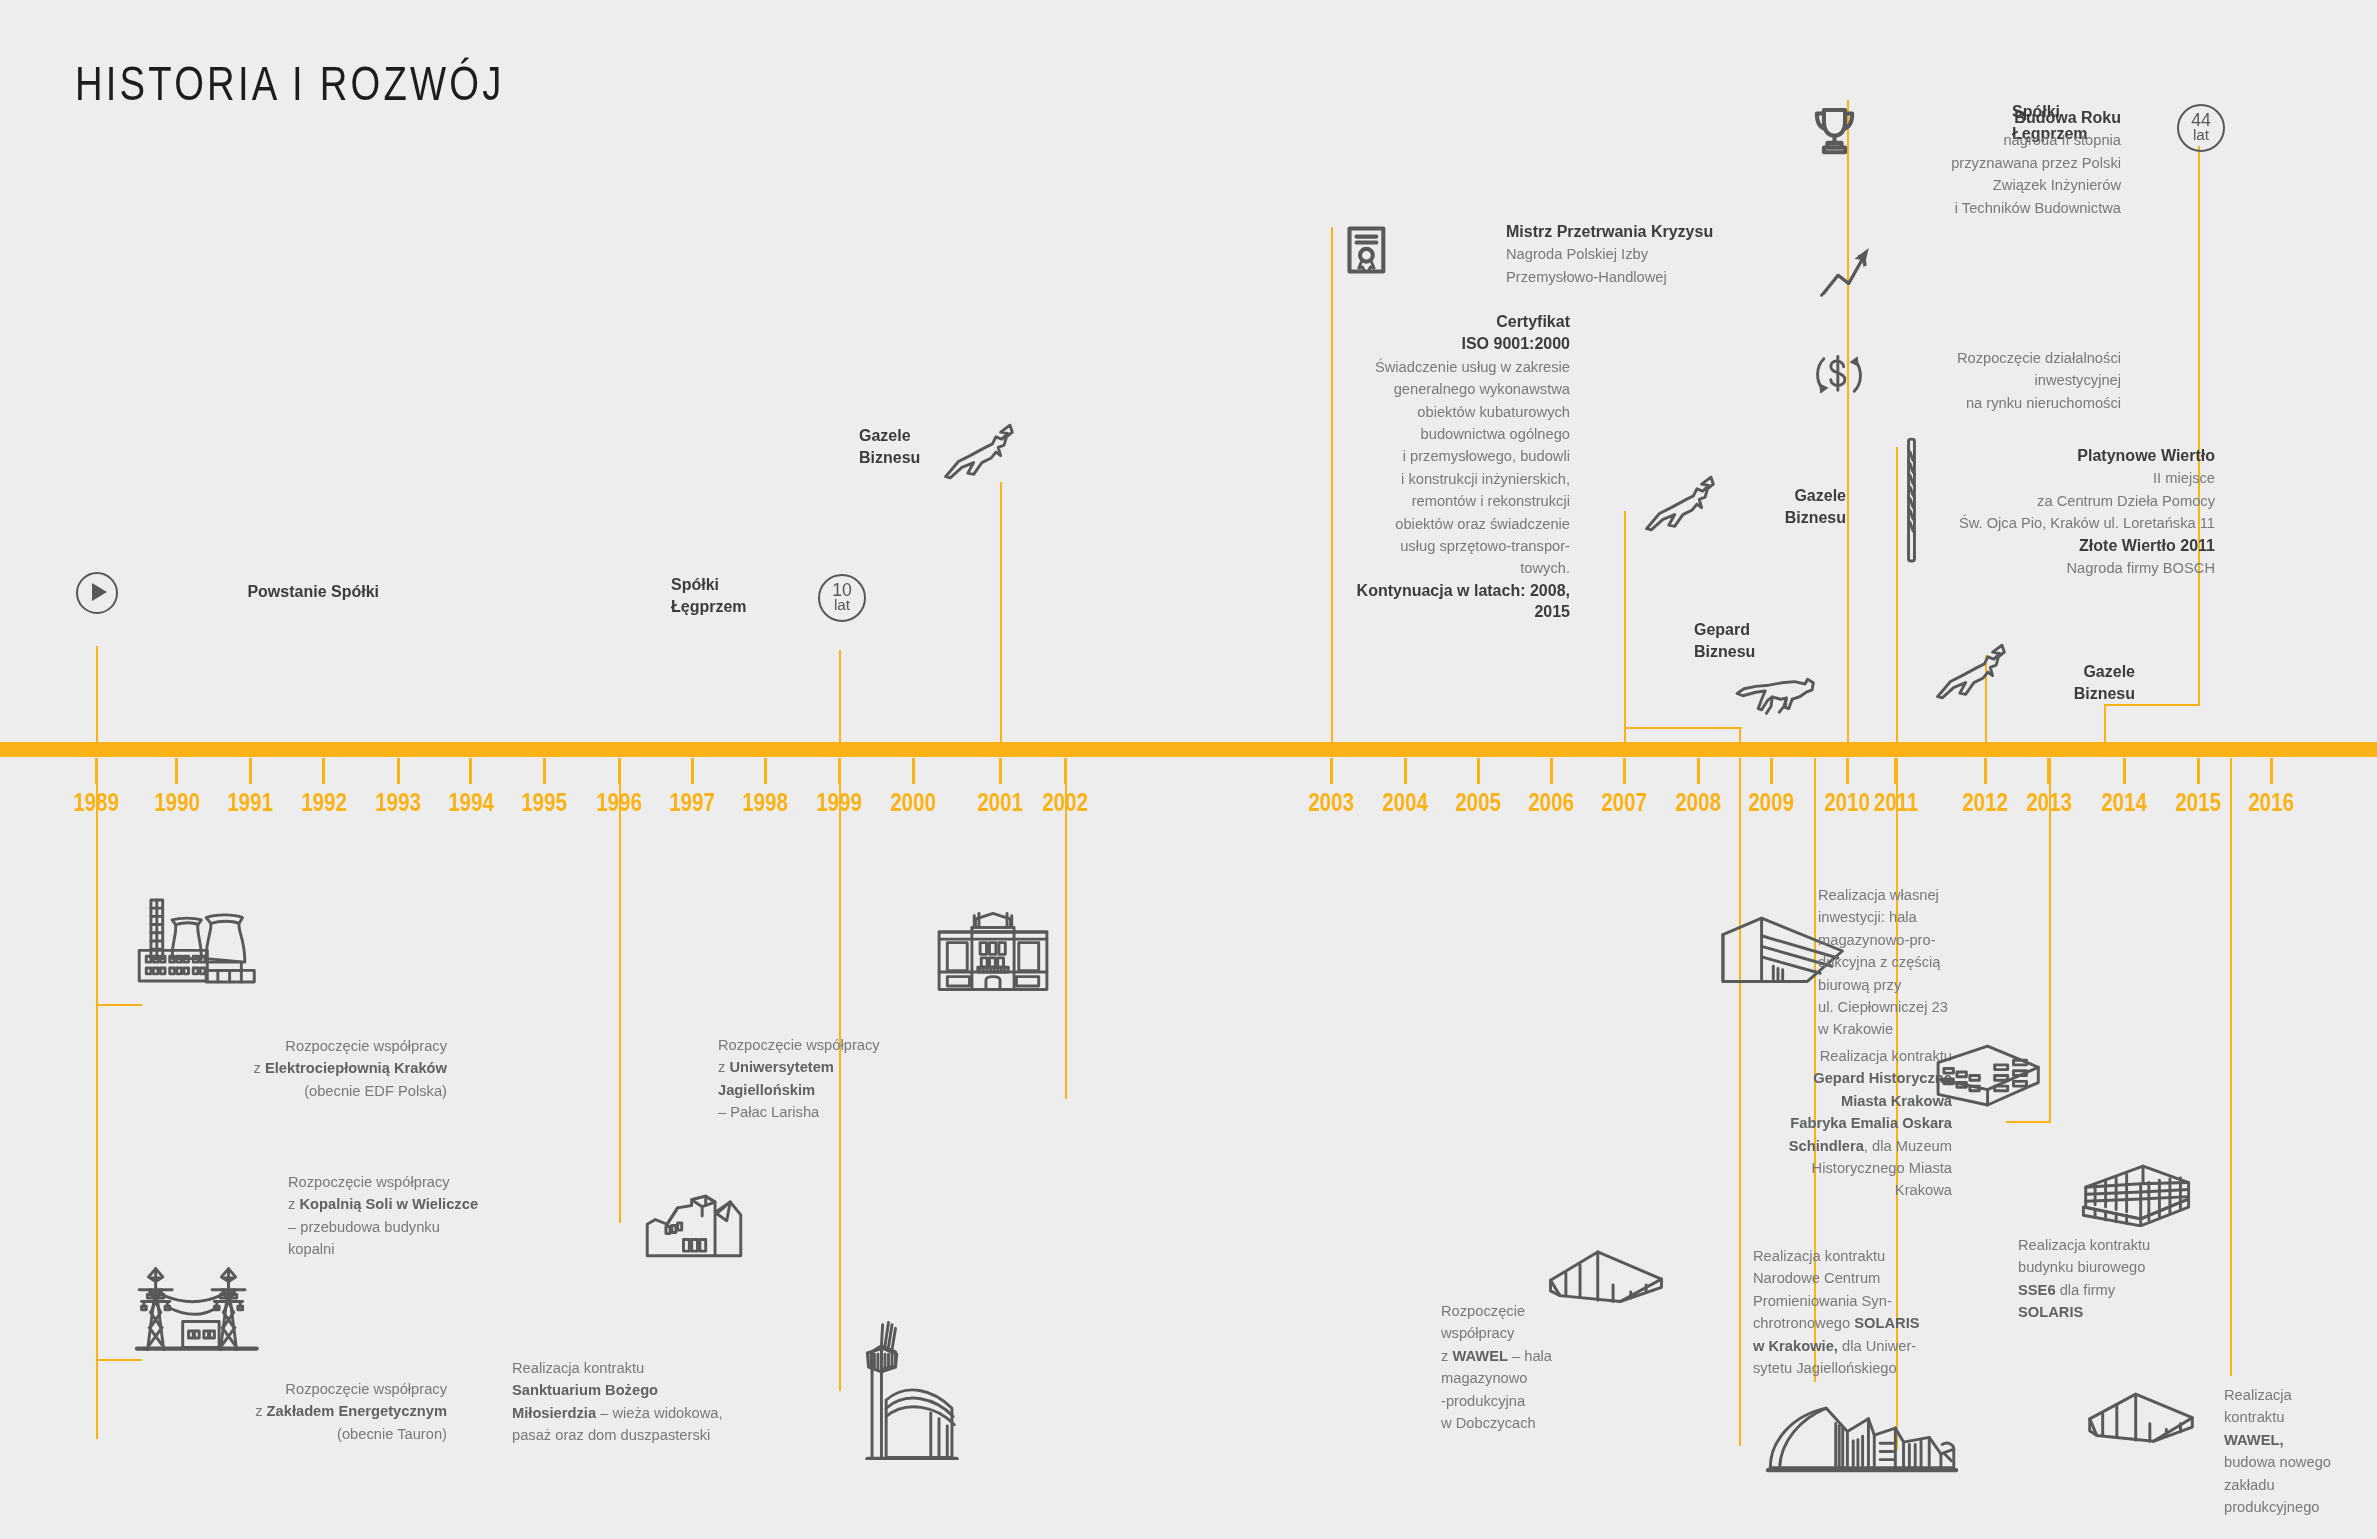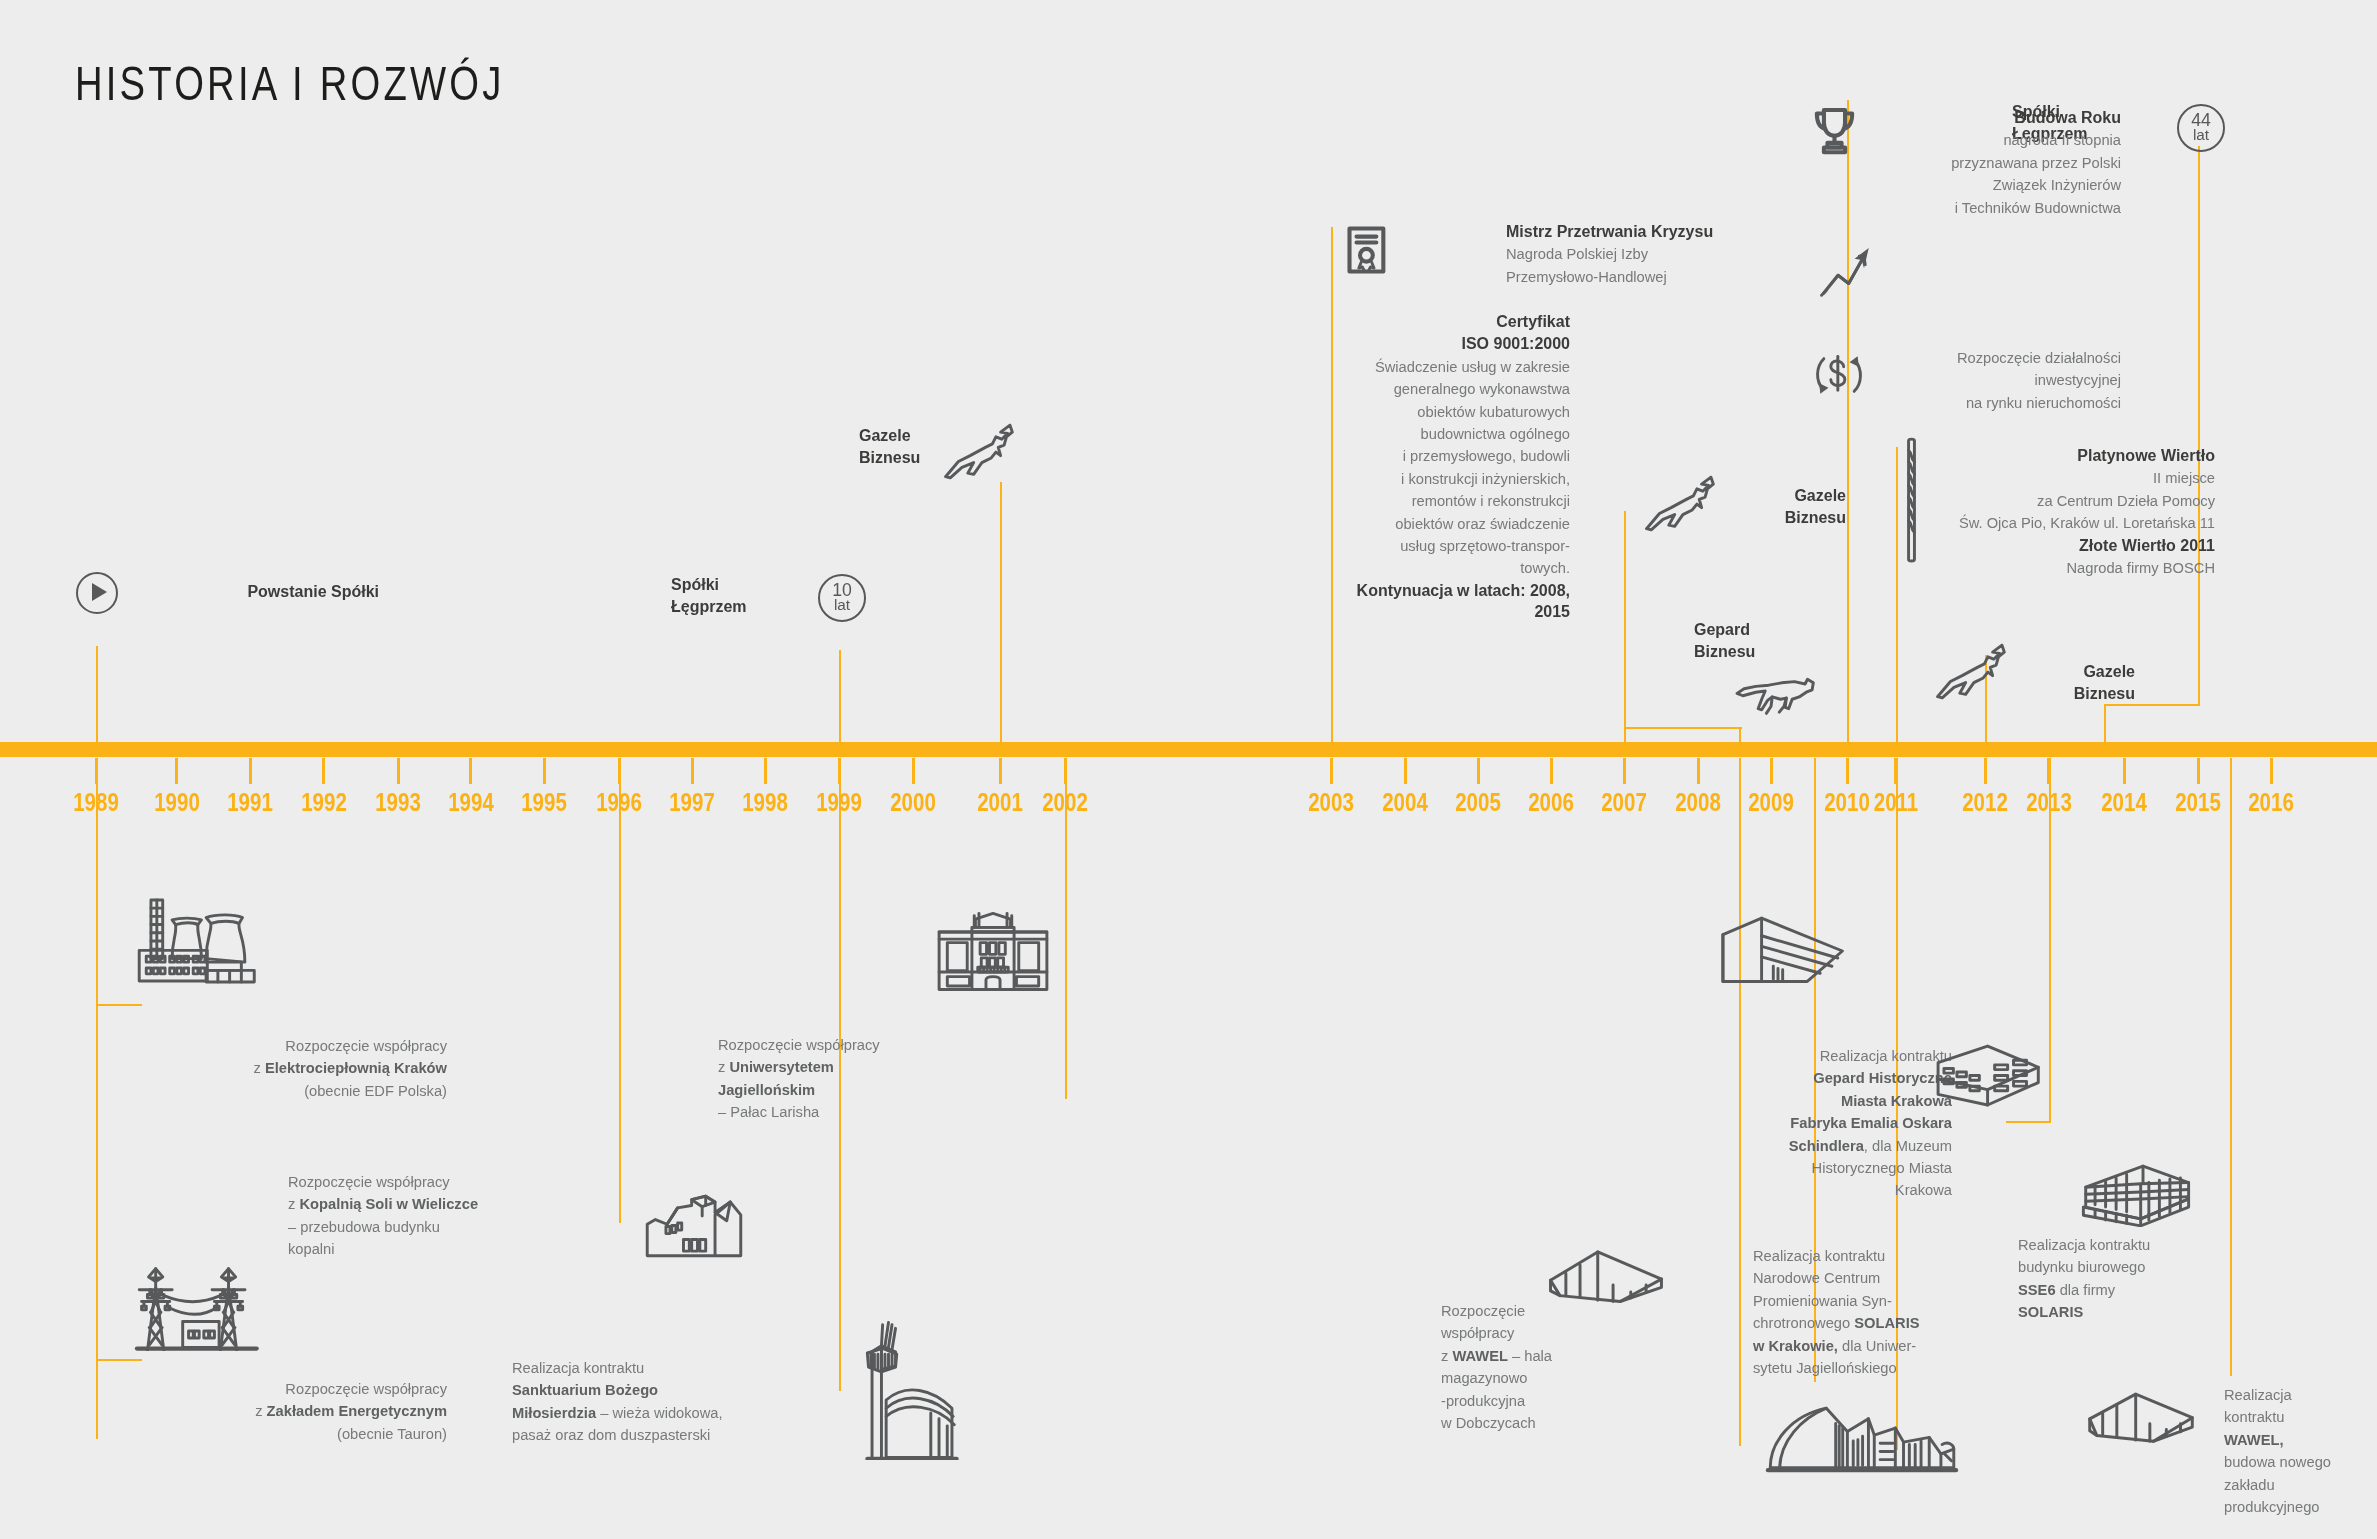"Realizacja własnej" div.tb { html: none -> <div> <div>Realizacja własnej</div> <div>inwestycji: hala</div> <div>magazynowo-pro-</div> <div>dukcyjna z częścią</div> <div>biurową przy</div> <div>ul. Ciepłowniczej 23</div> <div>w Krakowie</div> </div> }
